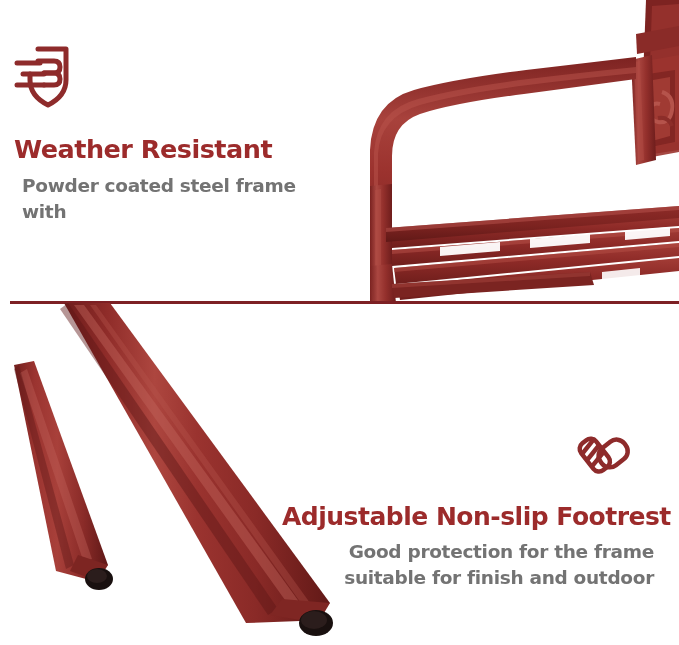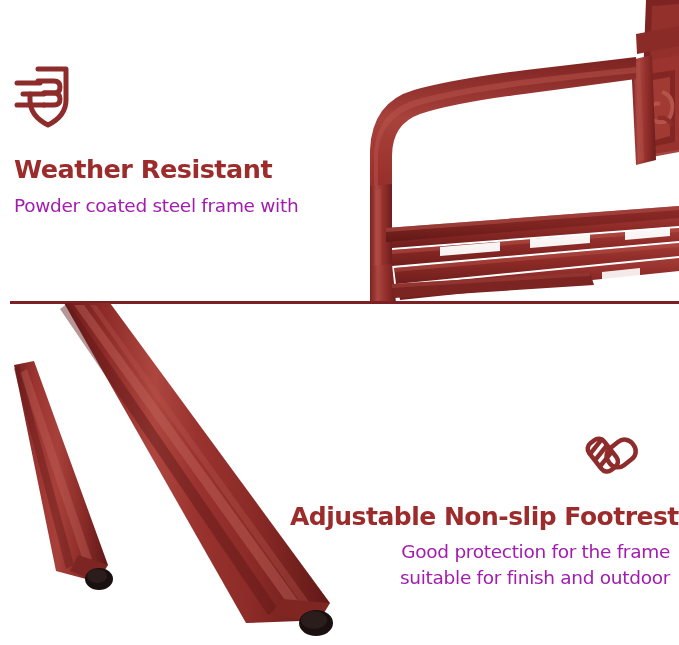"Weather Resistant" .feature-top { top: 64px -> 44px }
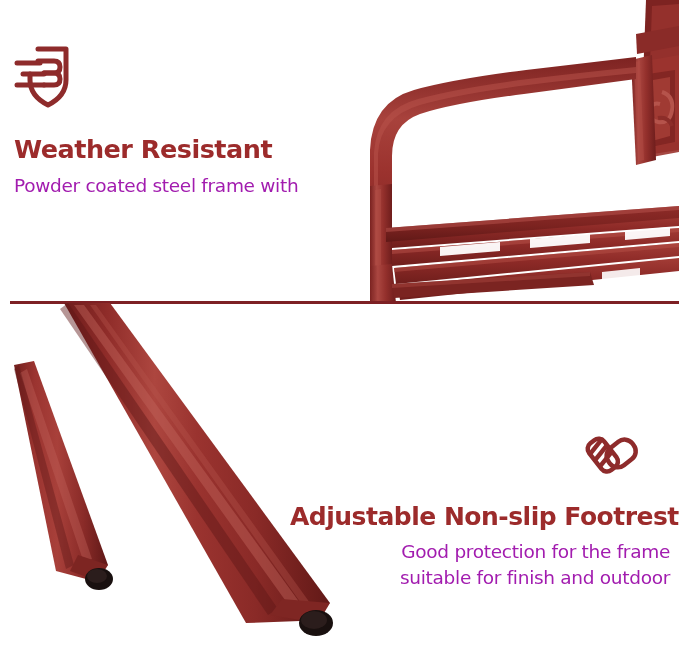"Powder coated steel frame with" .feat-desc { color: #a21caf -> #737373; font-weight: normal -> bold; margin: 0 -> 8px }
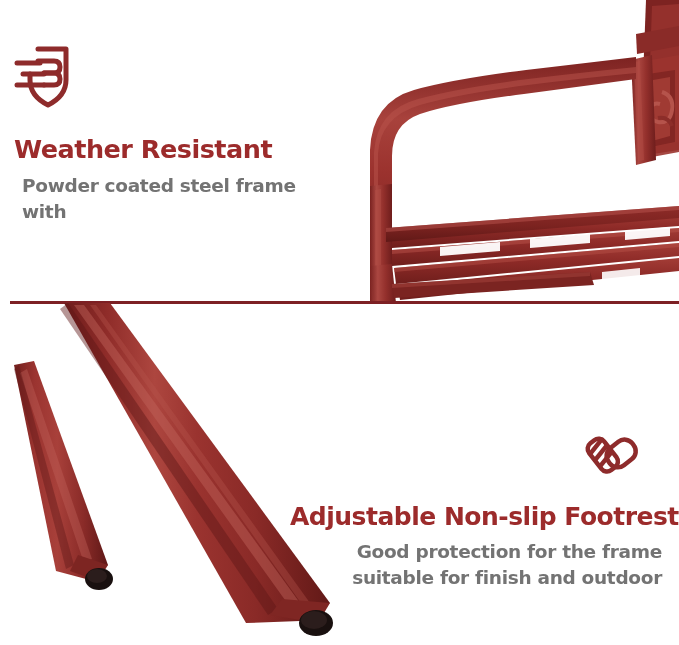"Adjustable Non-slip Footrest" .feature-bottom { left: 290px -> 282px }
